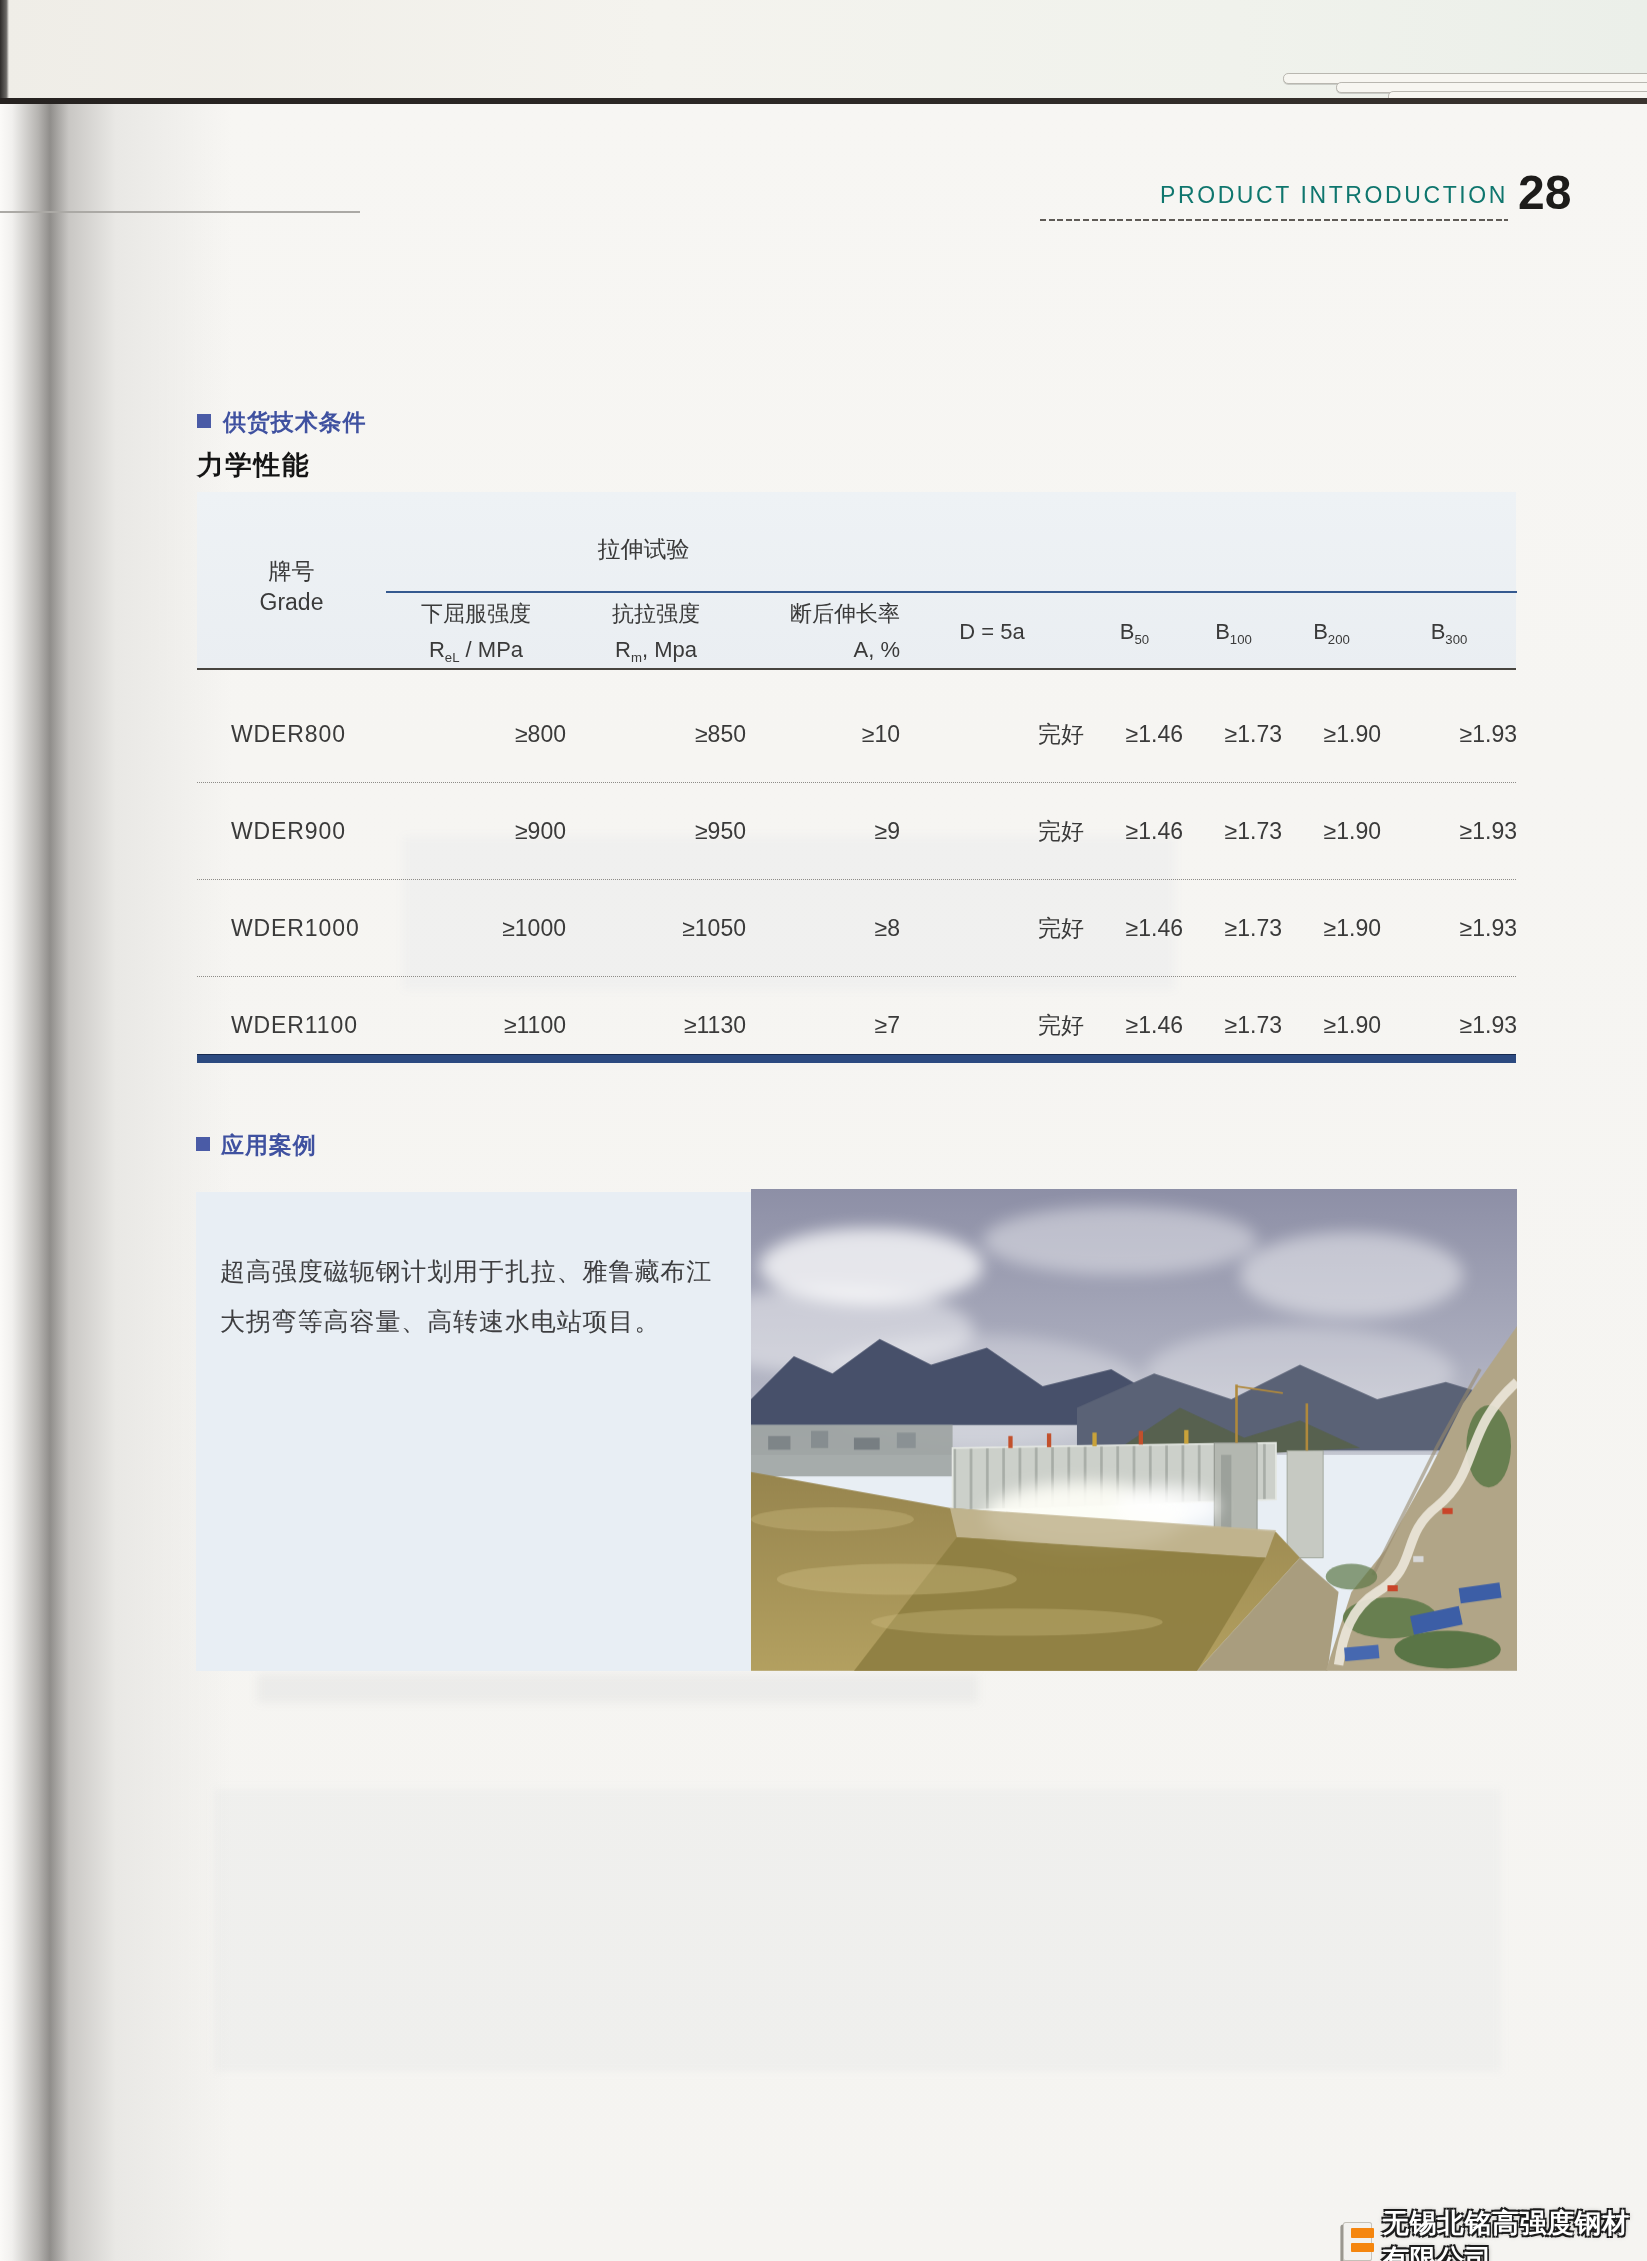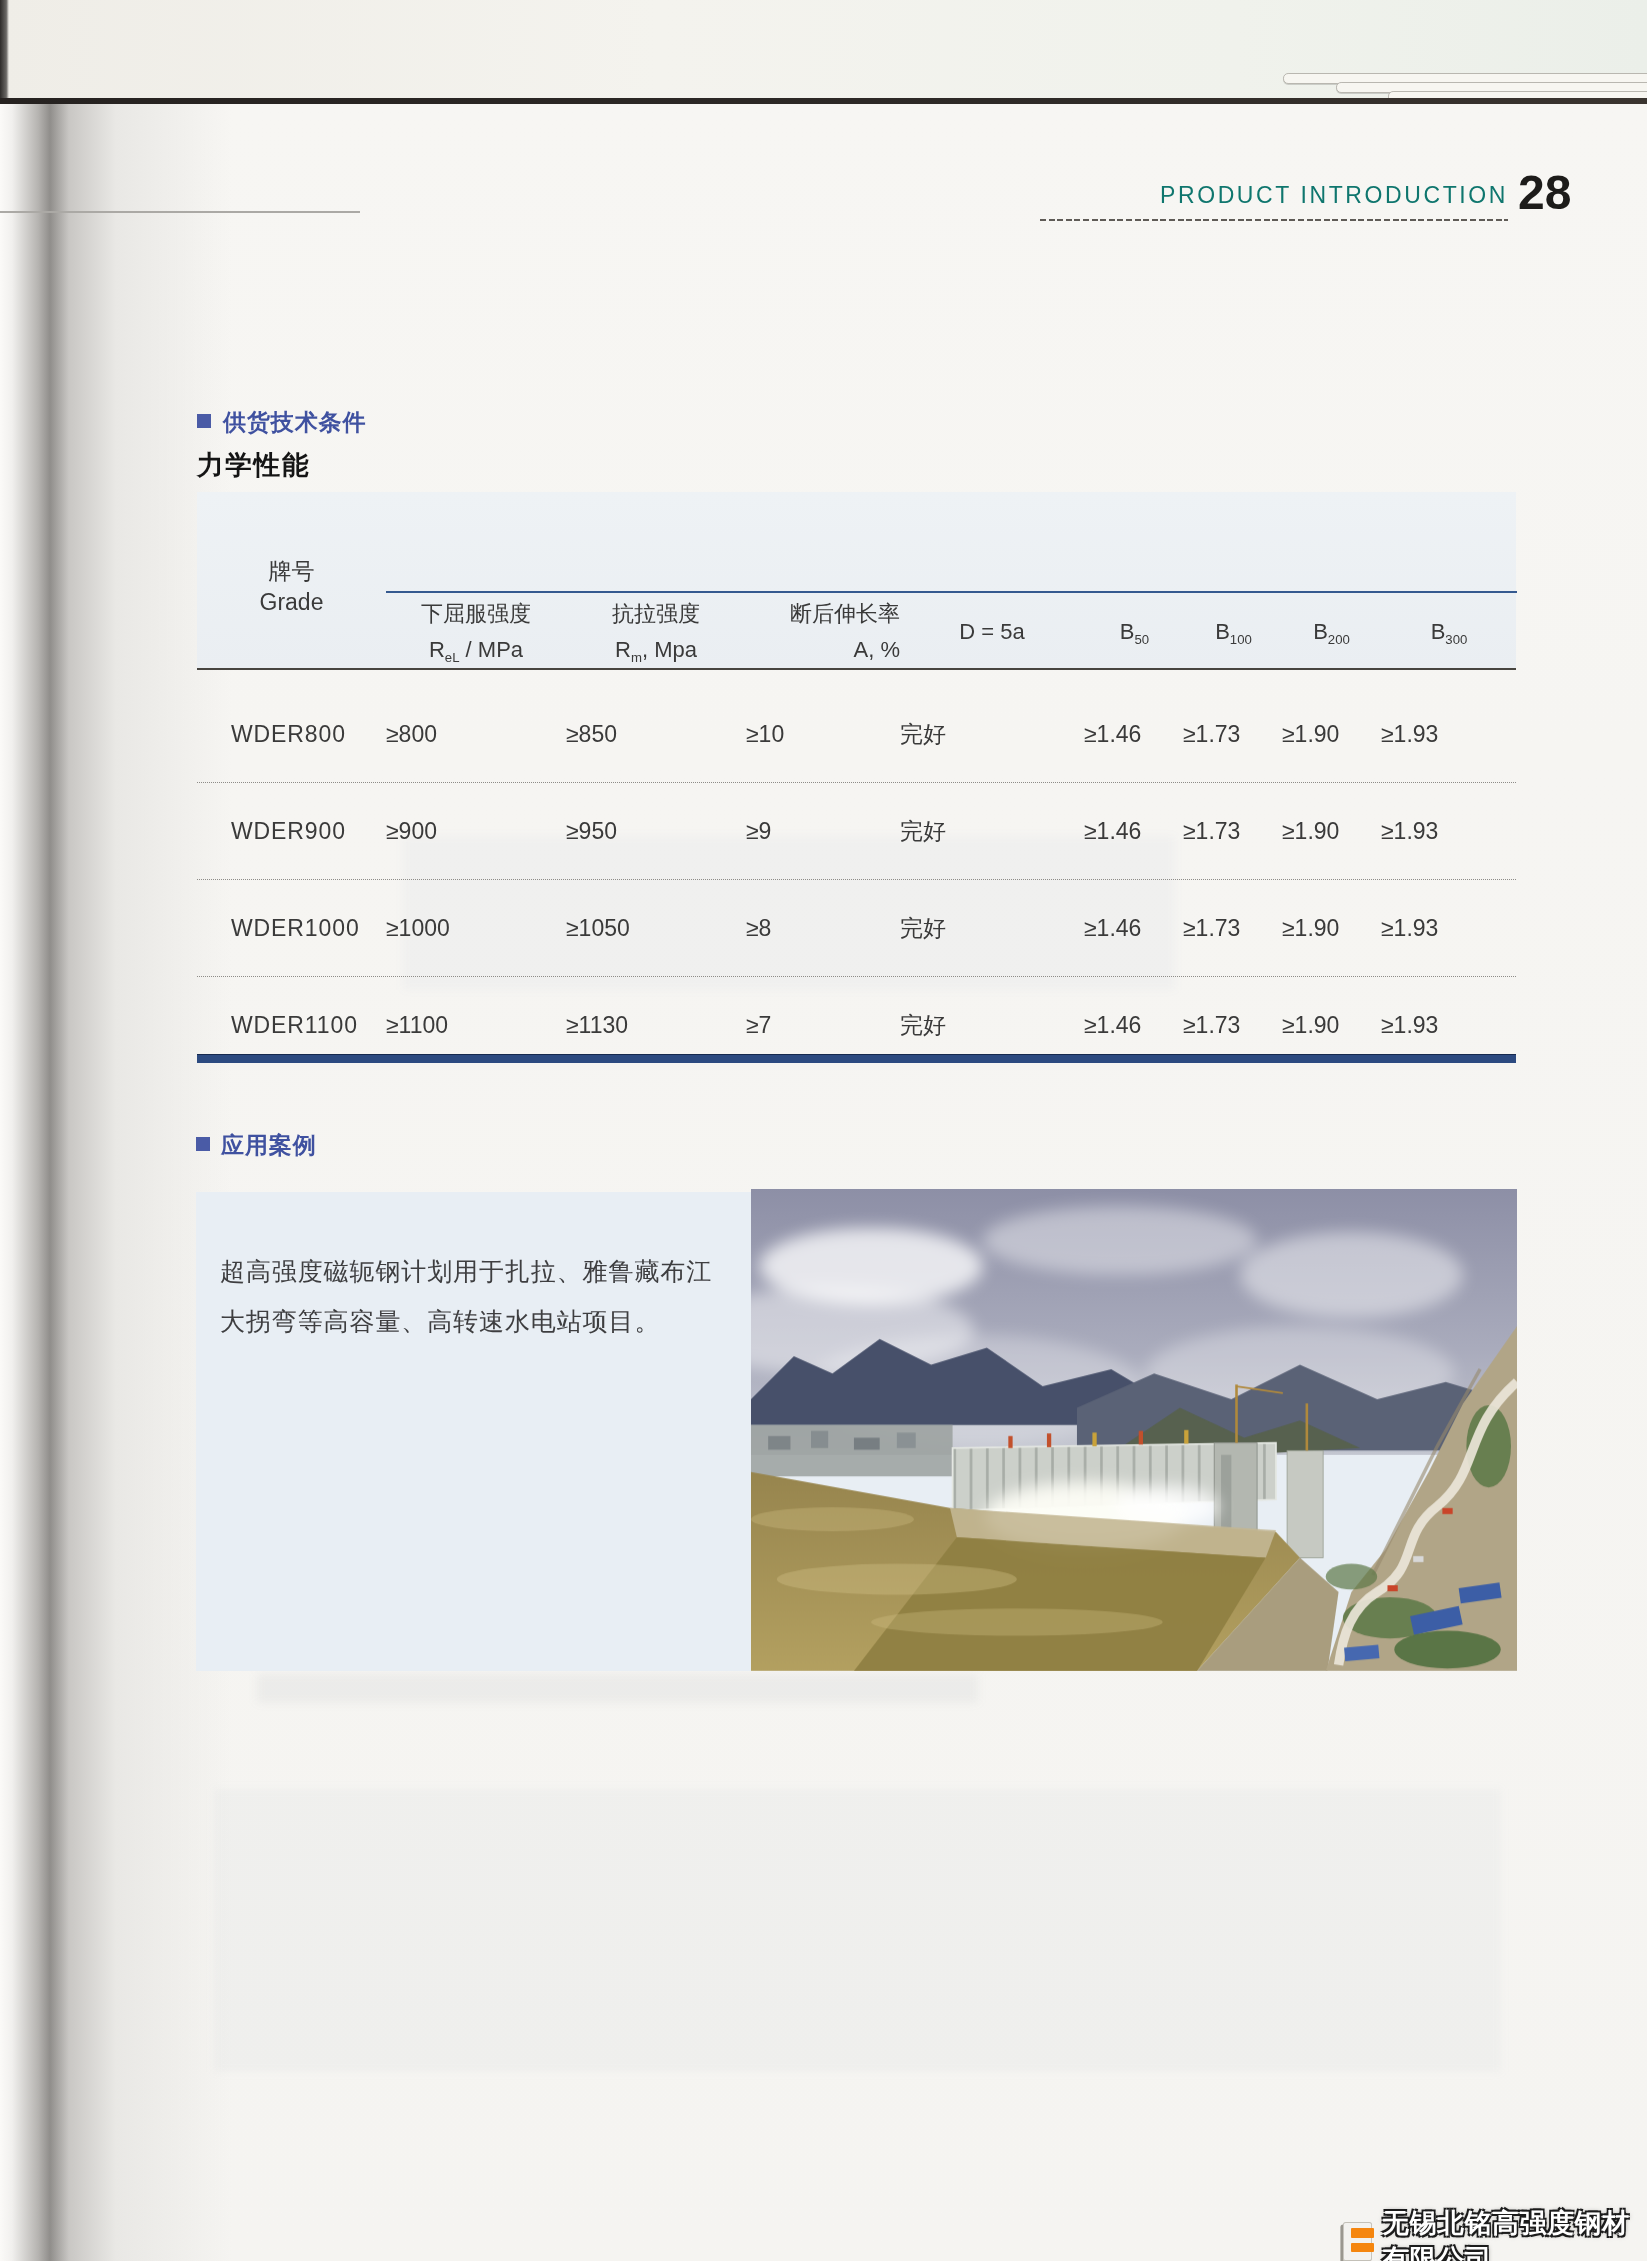"拉伸试验" div.group { html: none -> <div> <span>拉伸试验</span> </div> }
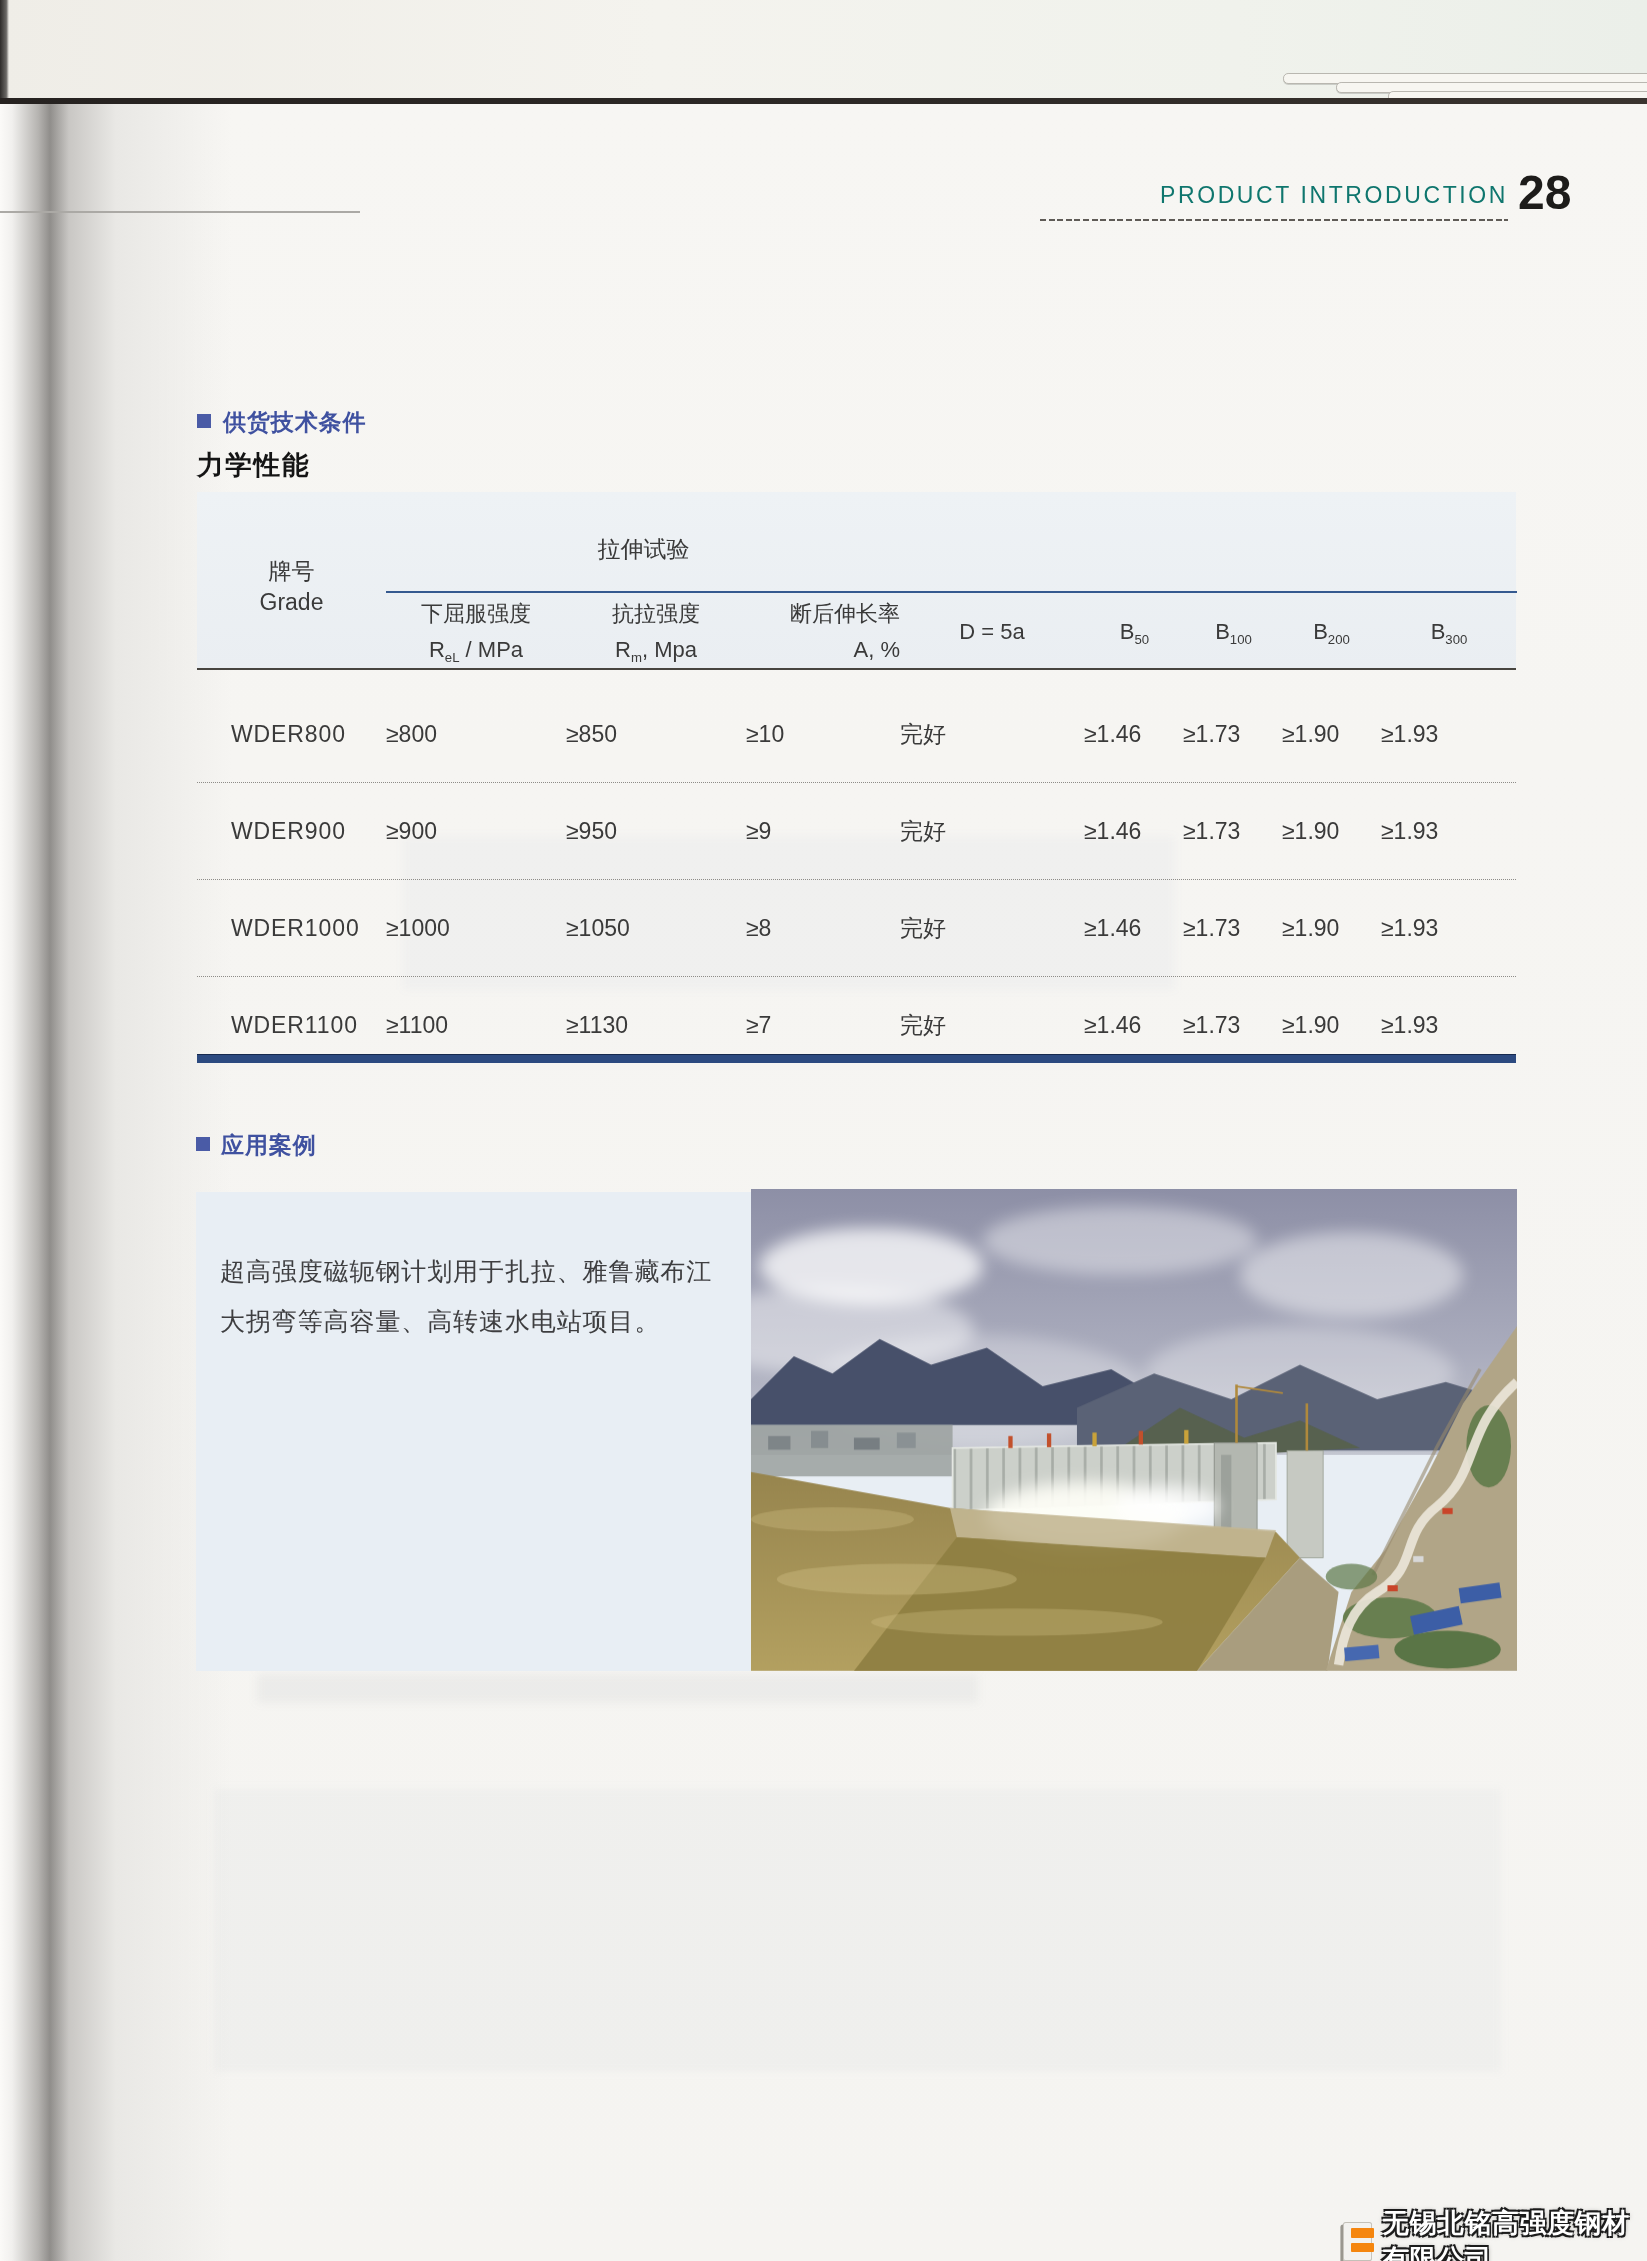"≥800" .td { text-align: left -> right }
